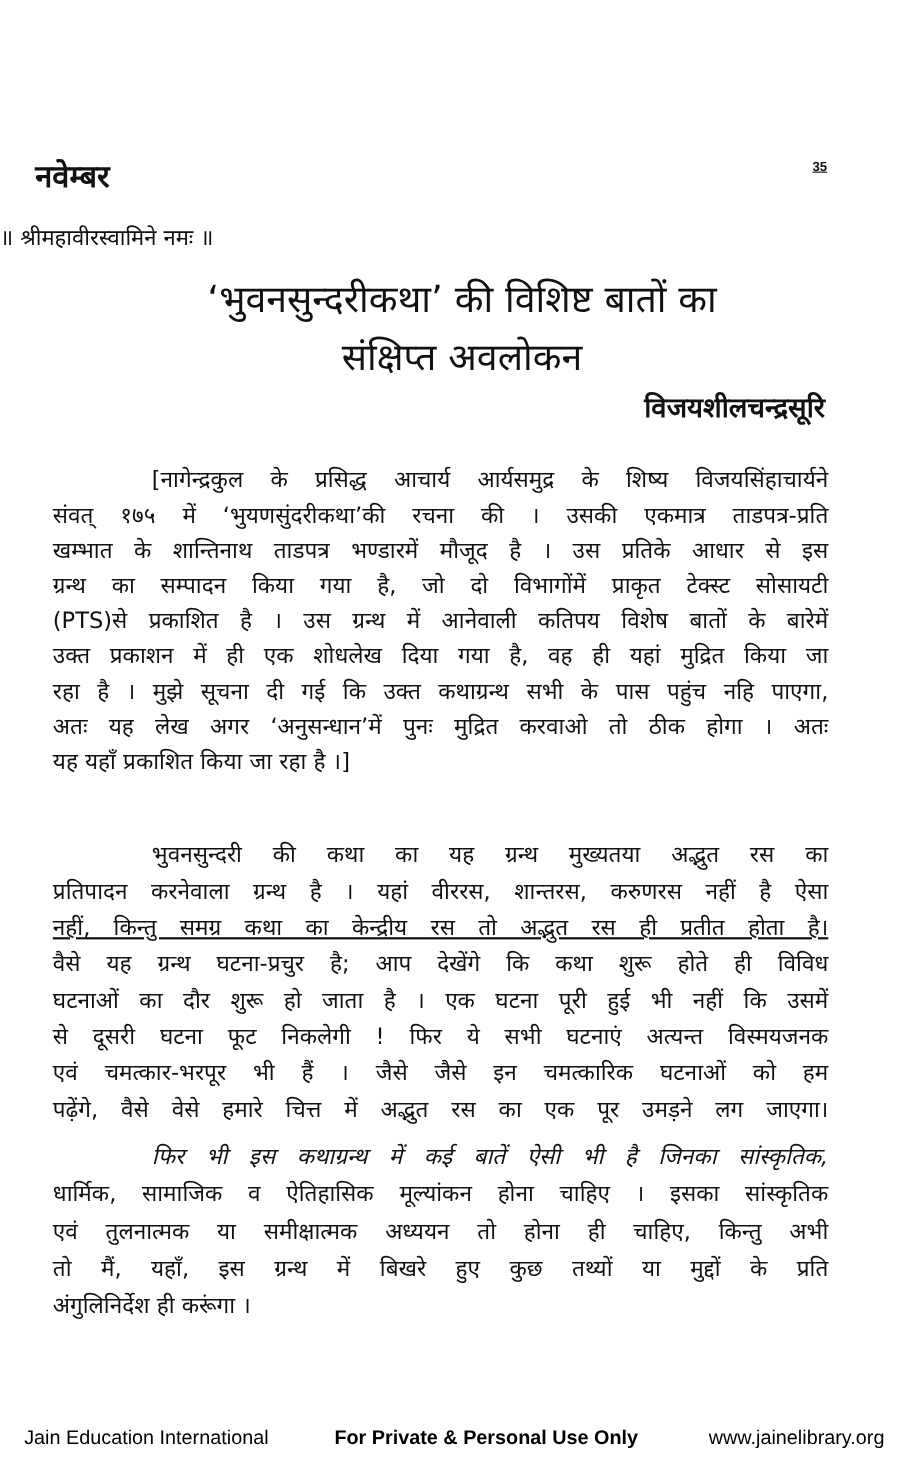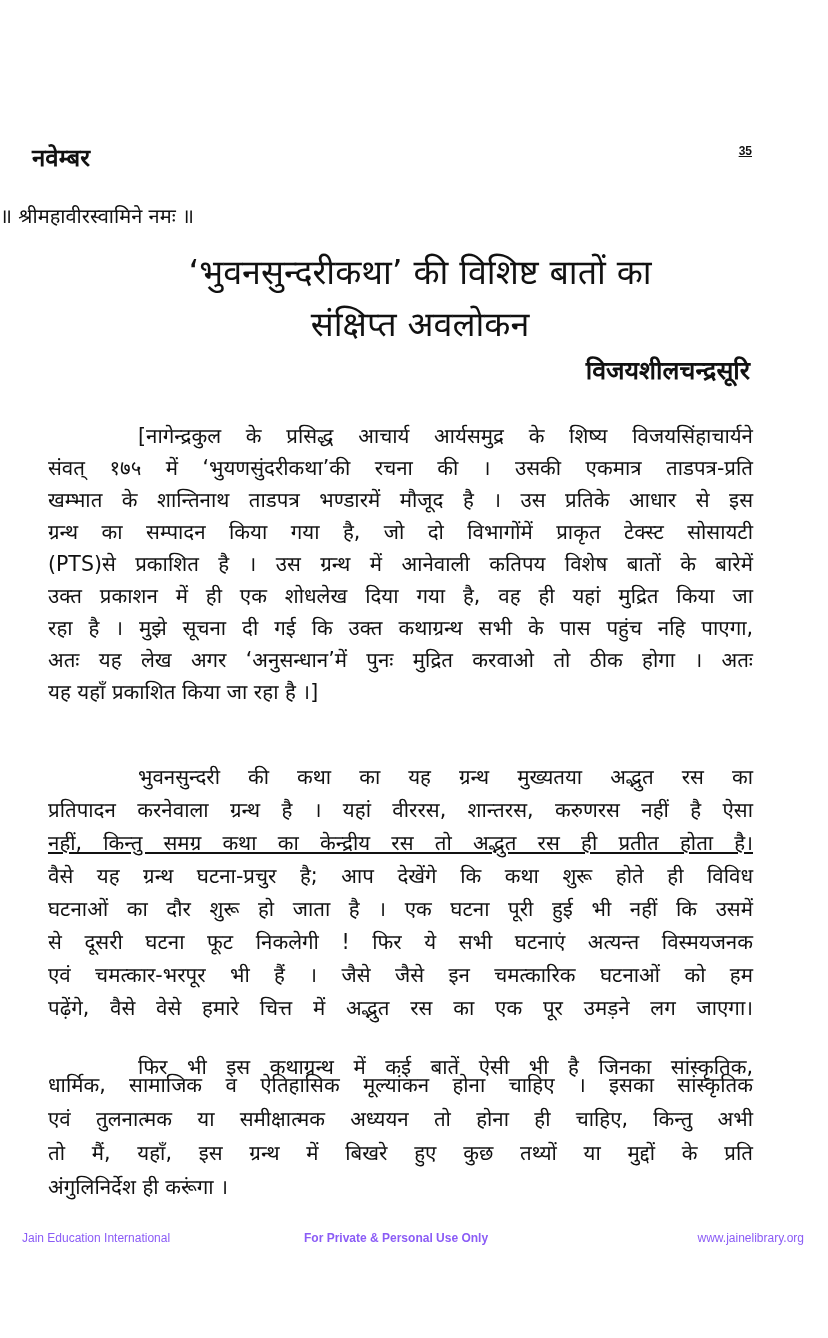"नवेम्बर" .running-head { font-size: 24px -> 28px }
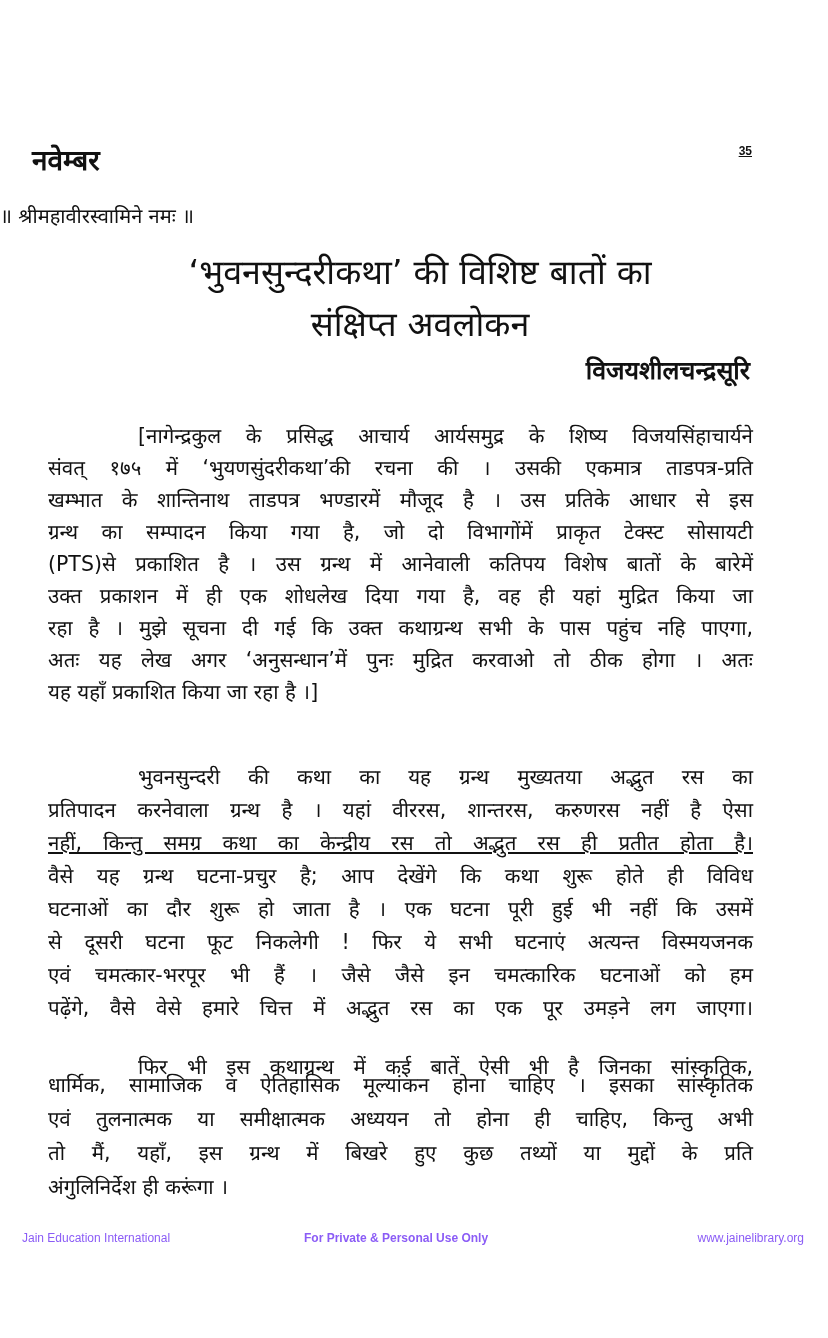"फिर भी इस कथाग्रन्थ में" div.line { font-style: none -> italic; top: 16px -> 0px }
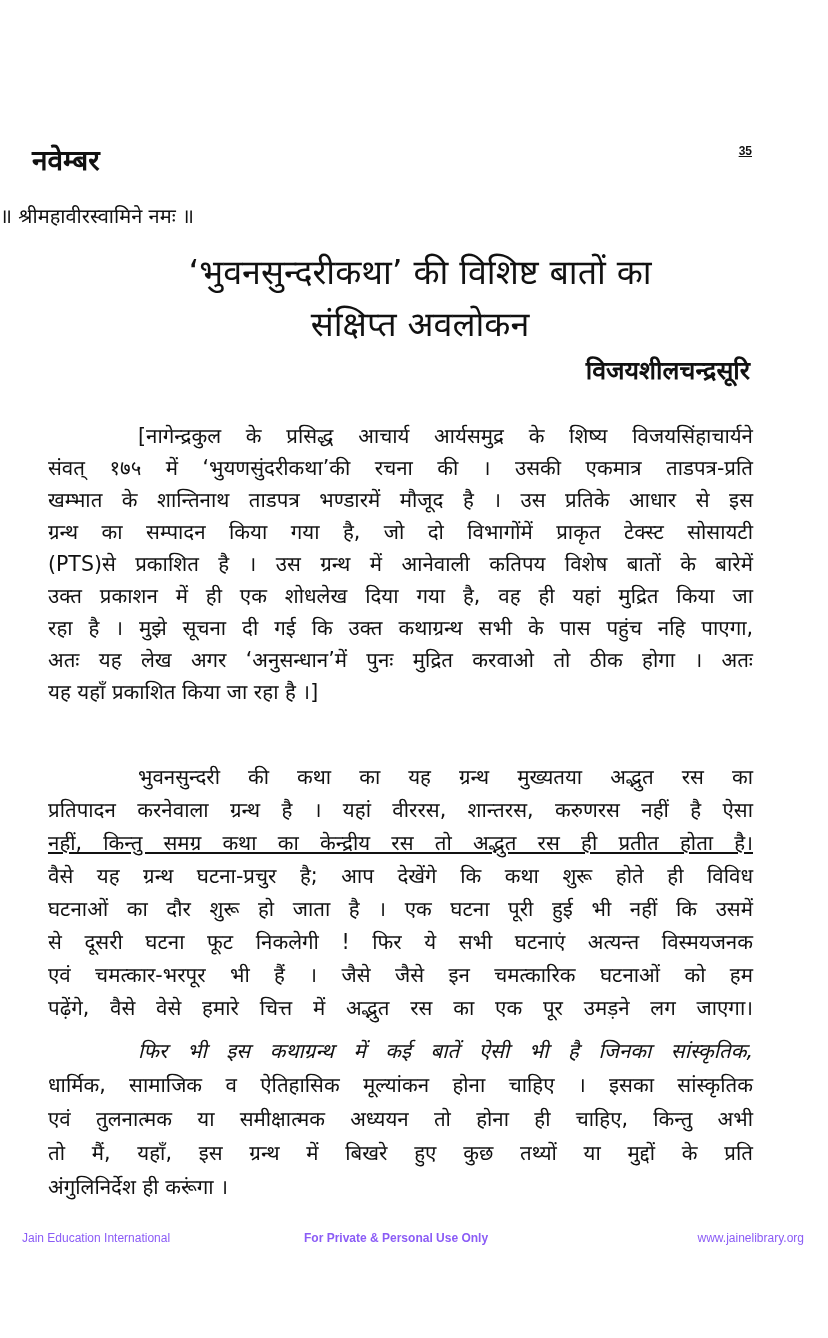"Jain Education International" .footer { color: #8b5cf6 -> #000000; font-size: 12px -> 18px; top: 1231px -> 1297px }
